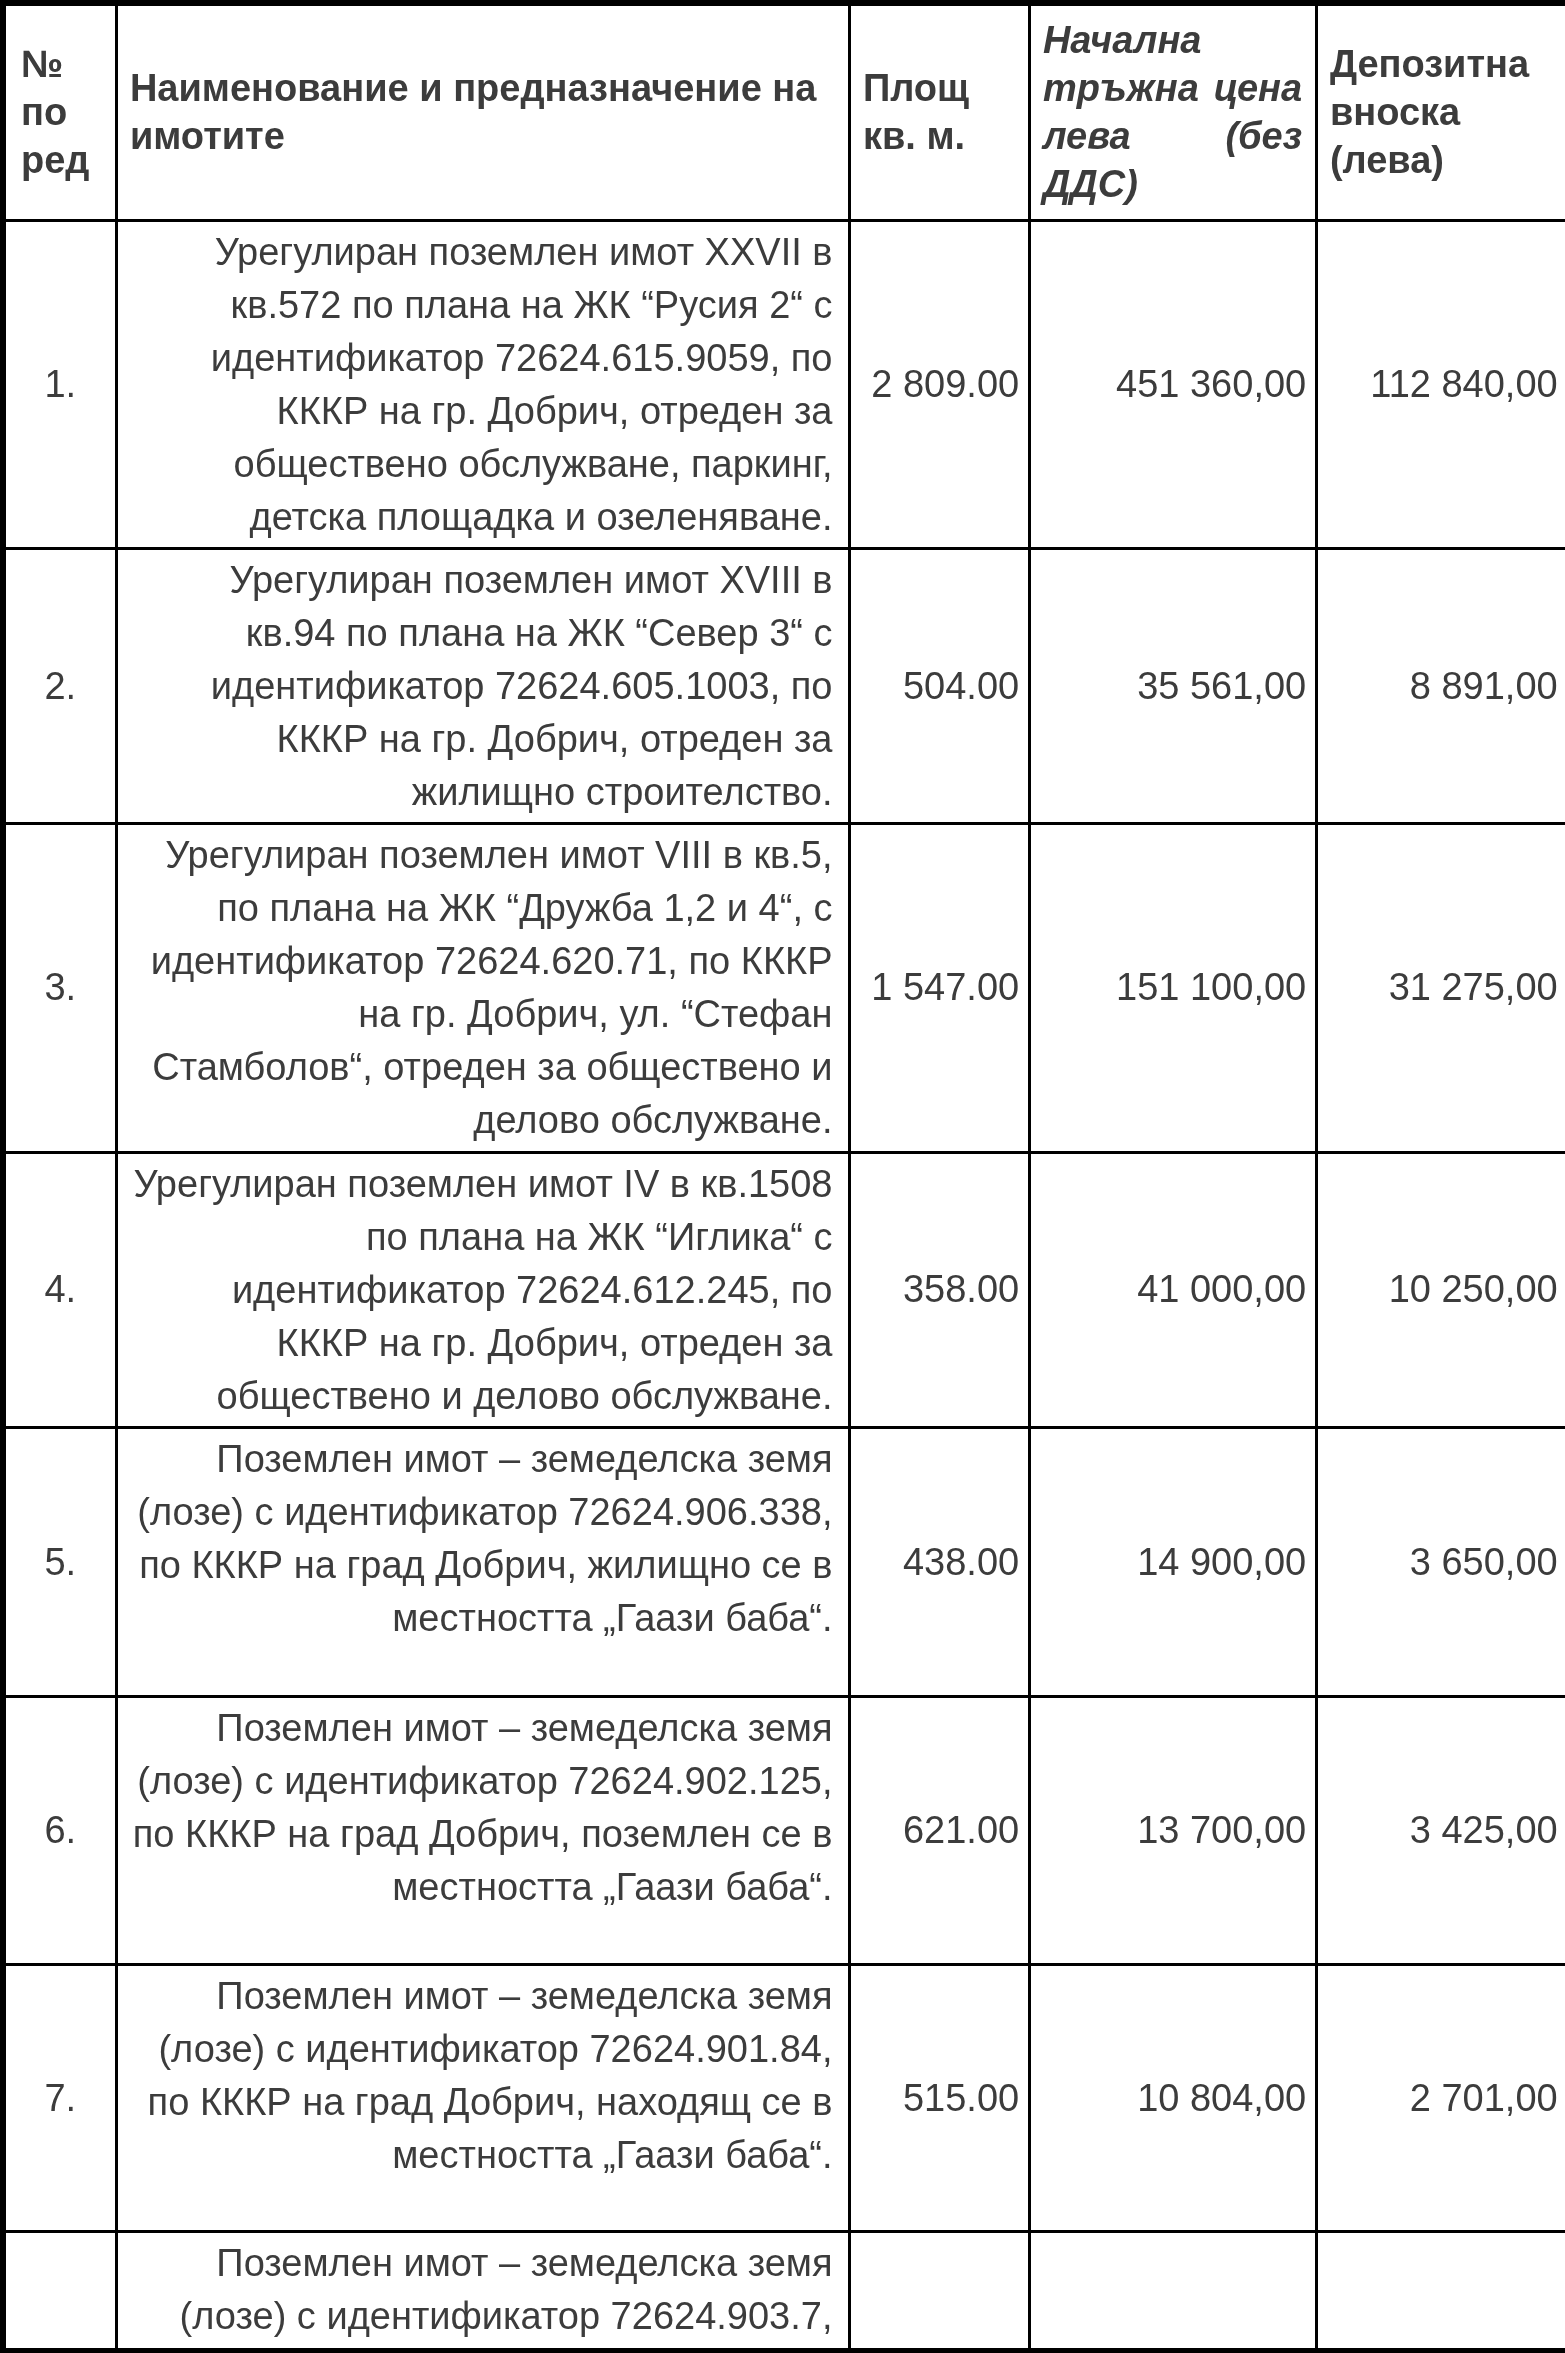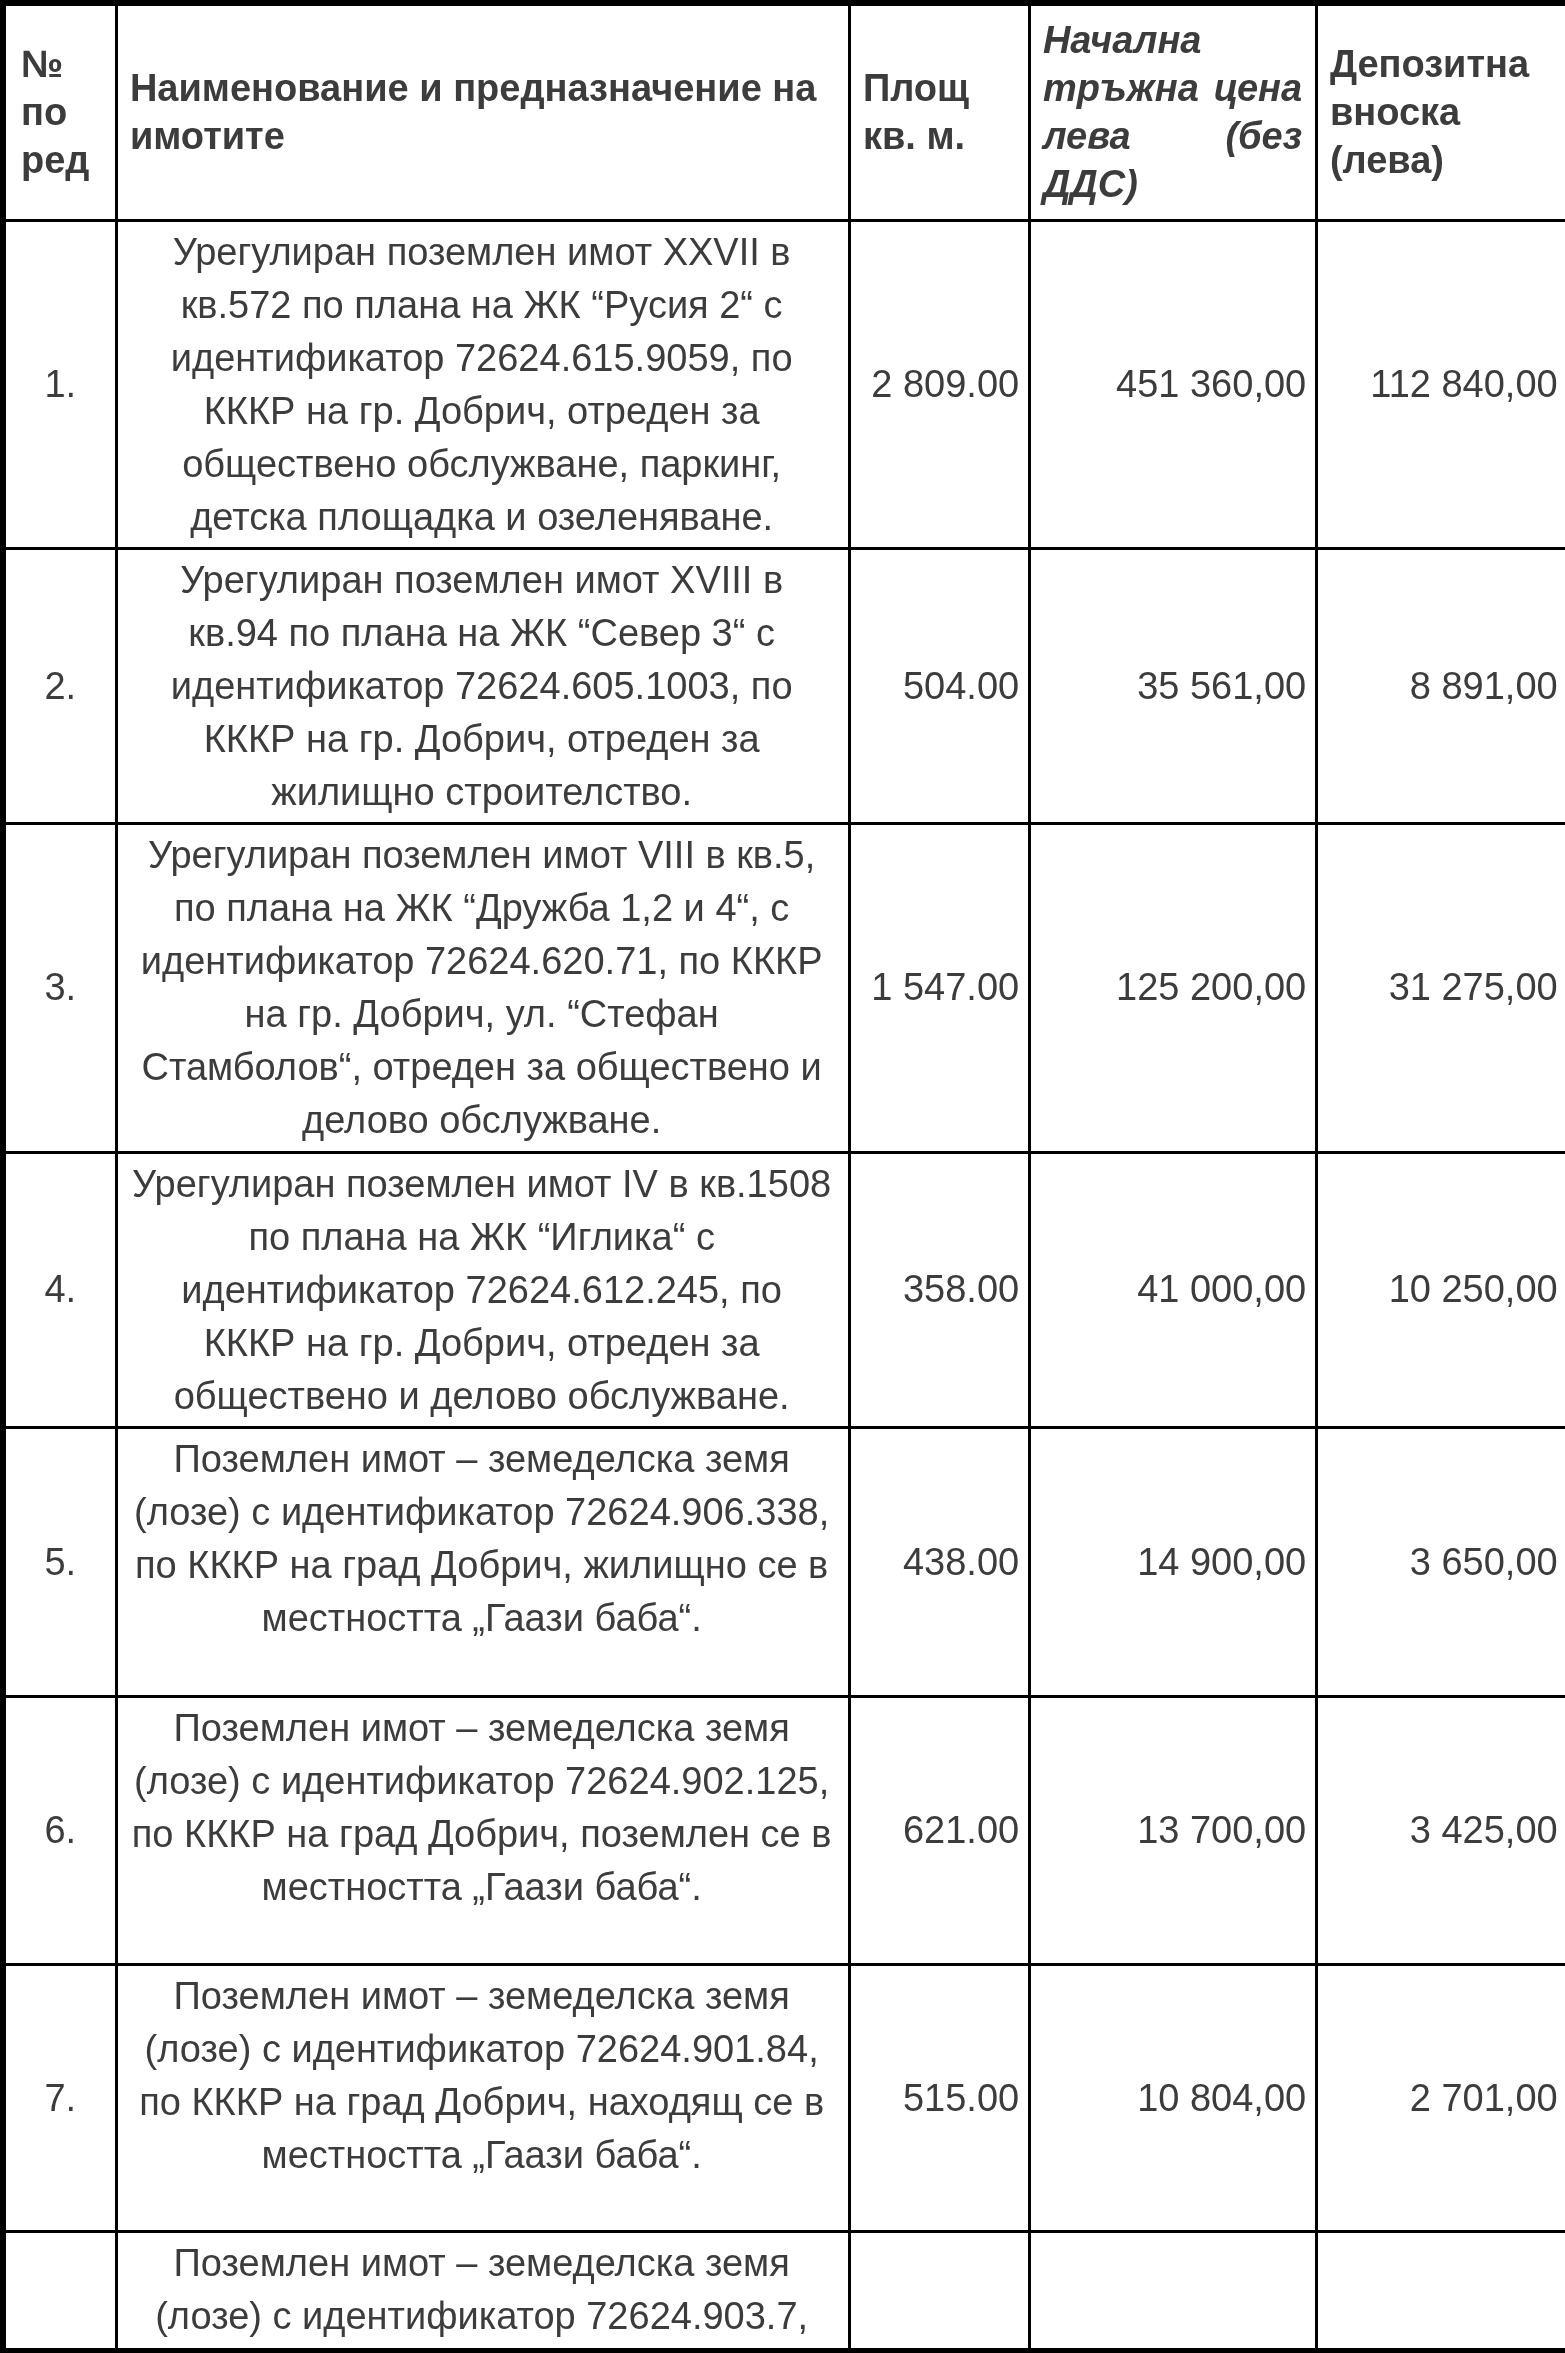"Урегулиран поземлен имот XXVII в" td.namecell { text-align: center -> right }
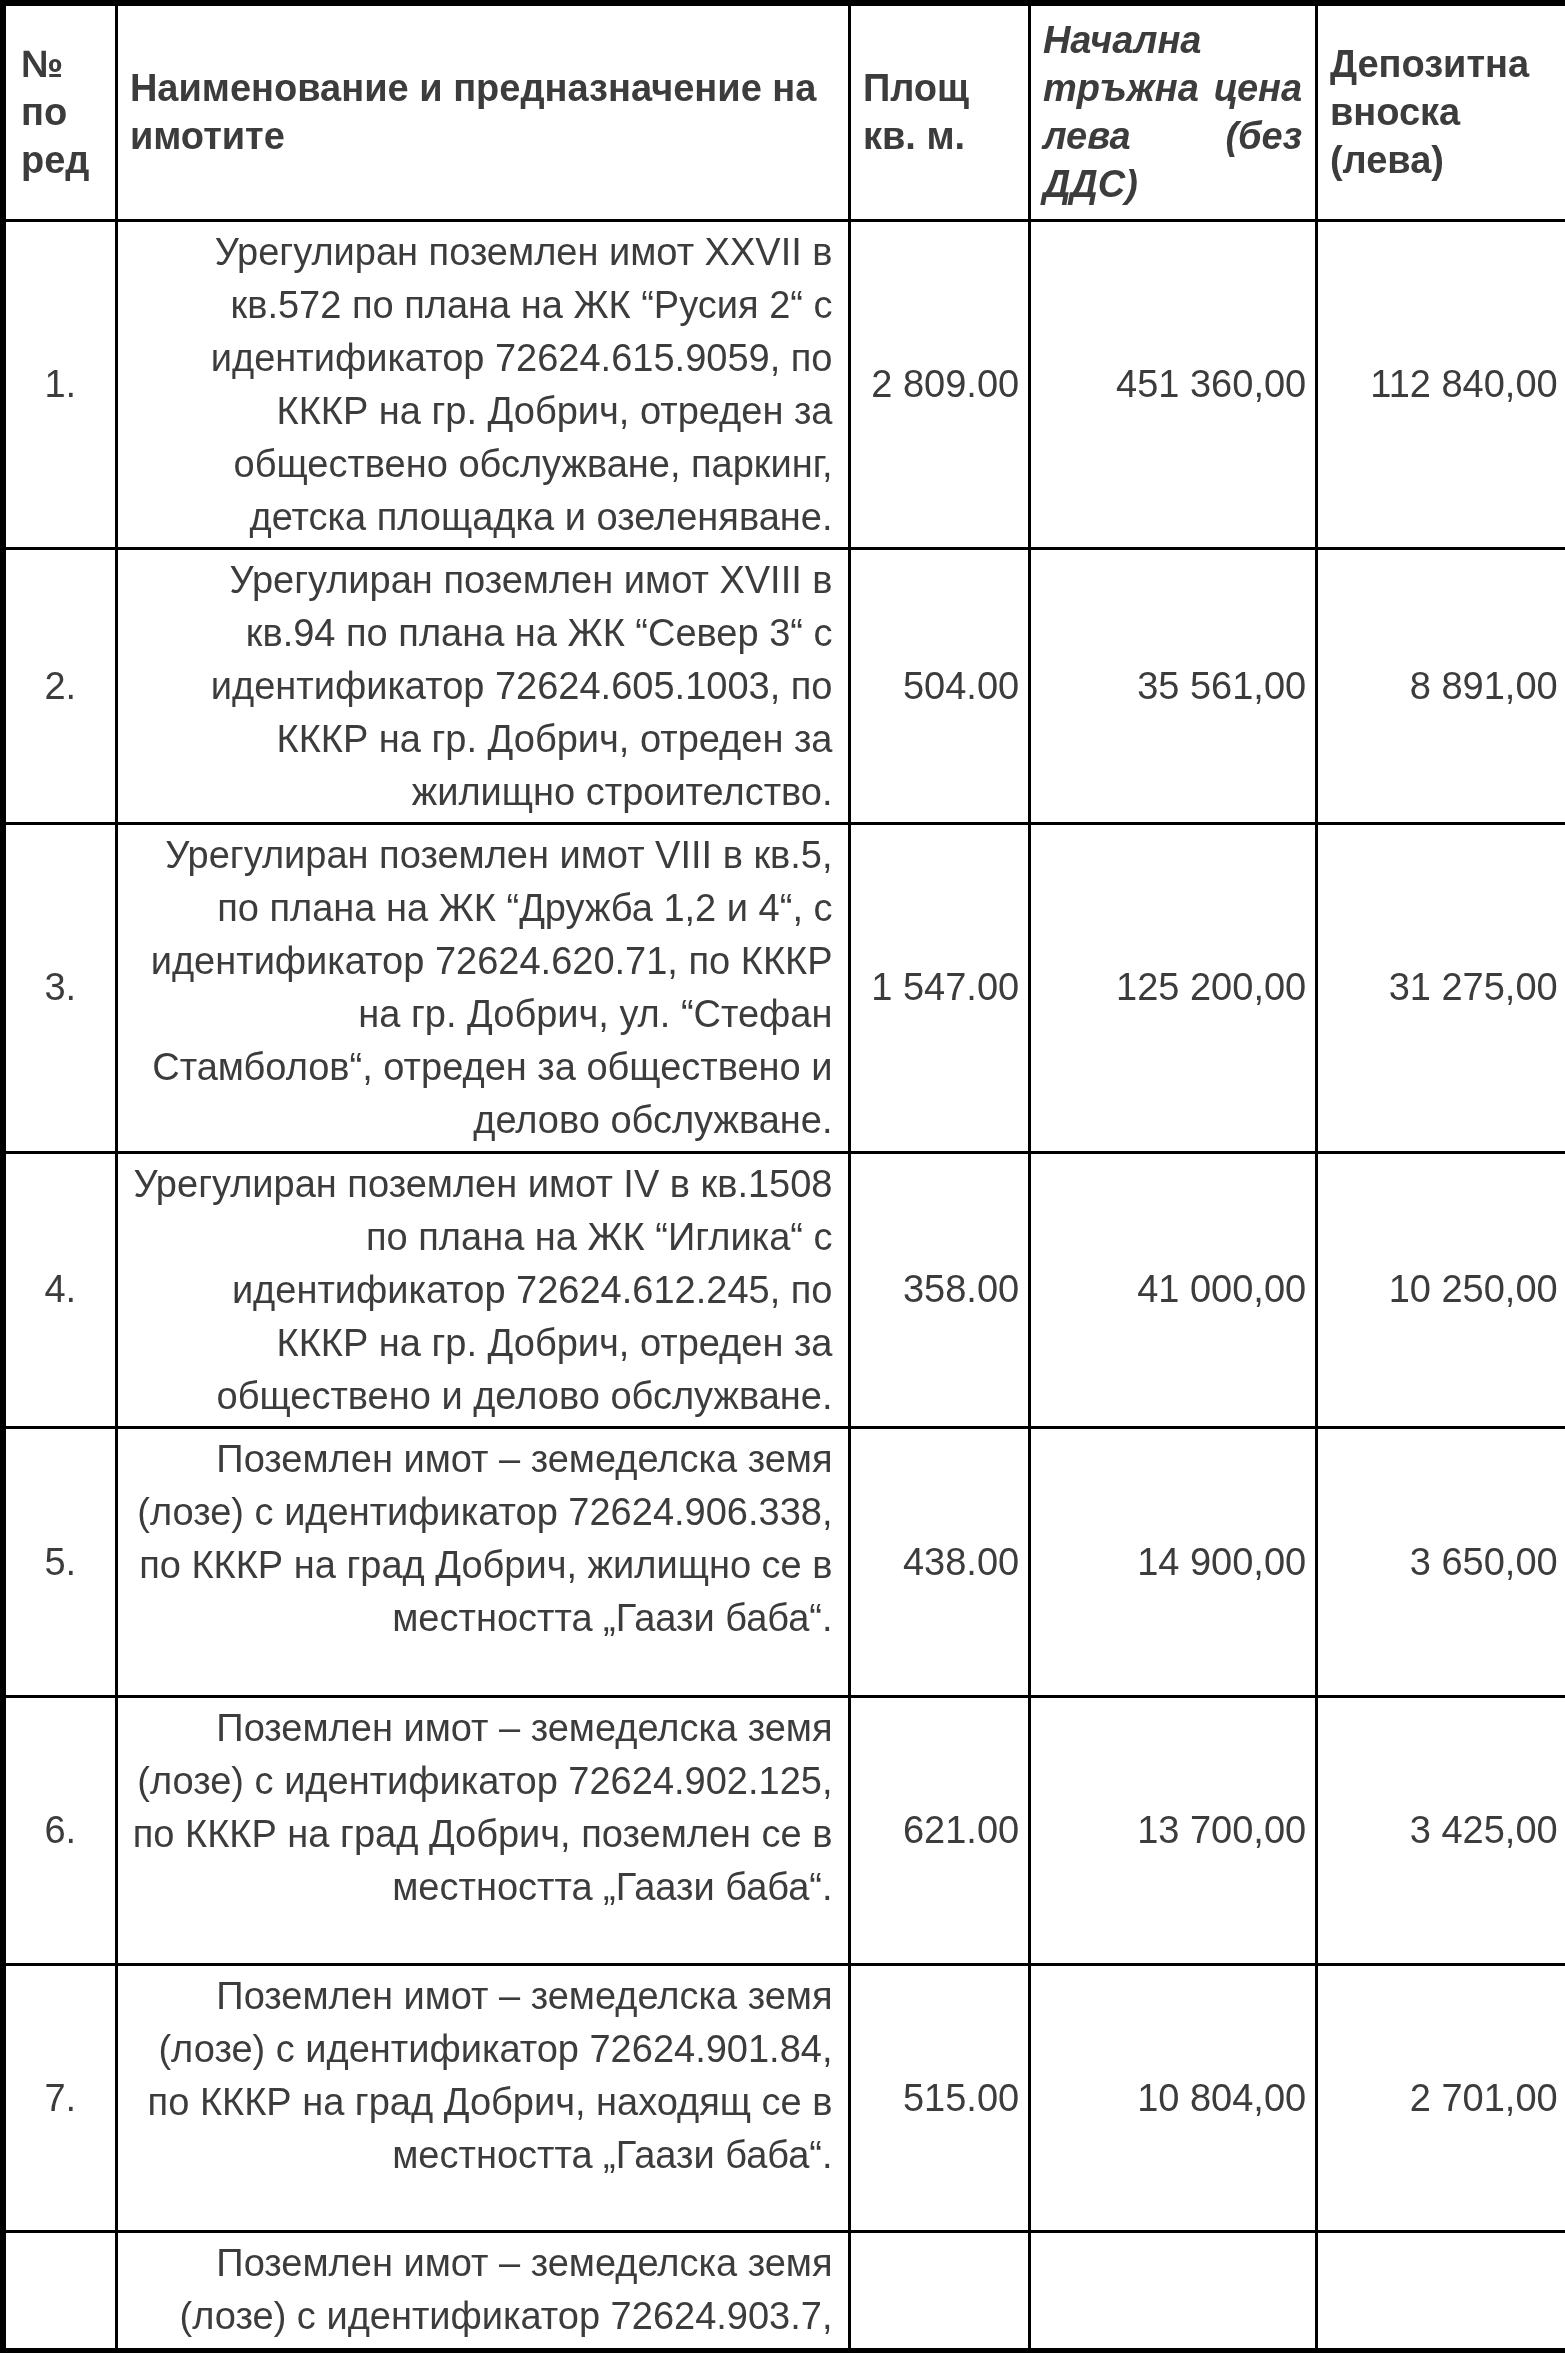"125 200,00" td.numcell { text: 125 200,00 -> 151 100,00 }
